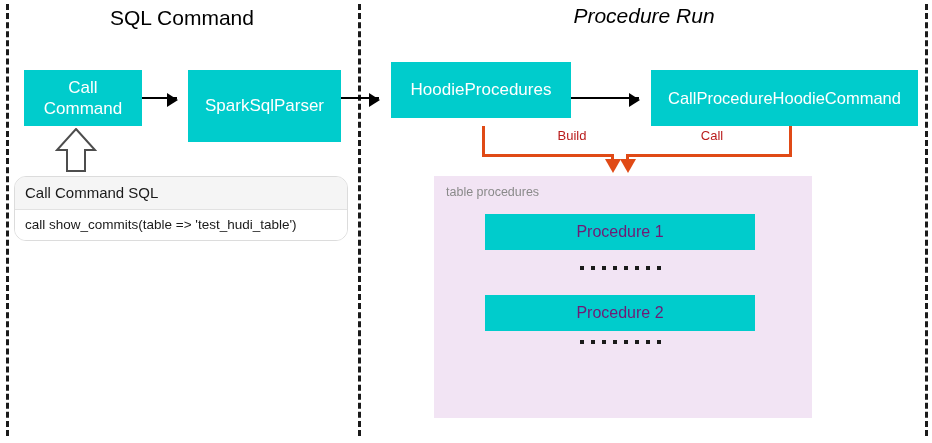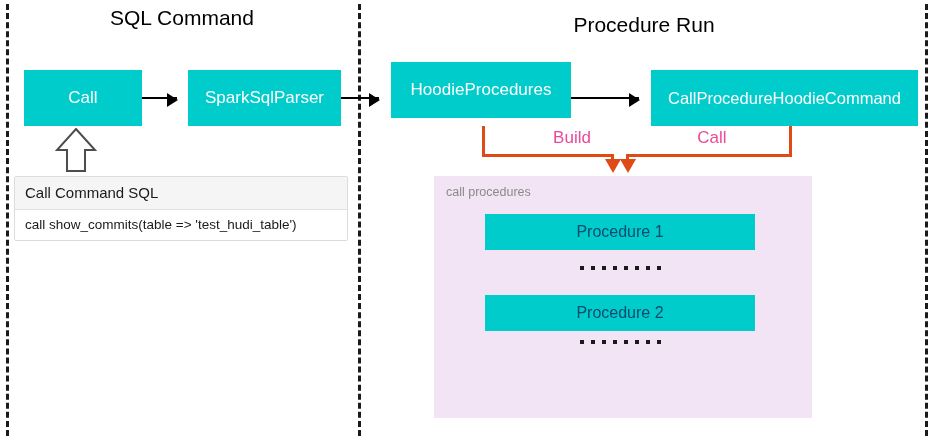"Procedure Run" .title-proc { font-style: none -> italic; top: 13px -> 4px }
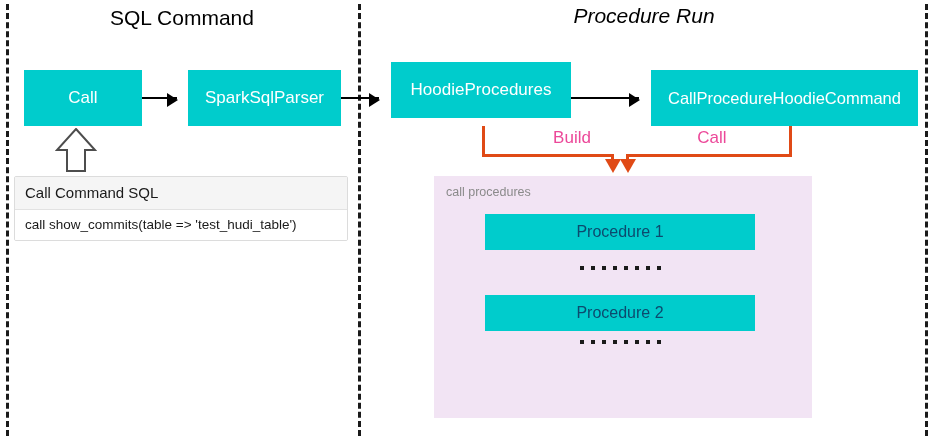"Command" div { html: none -> <div>Command</div> }
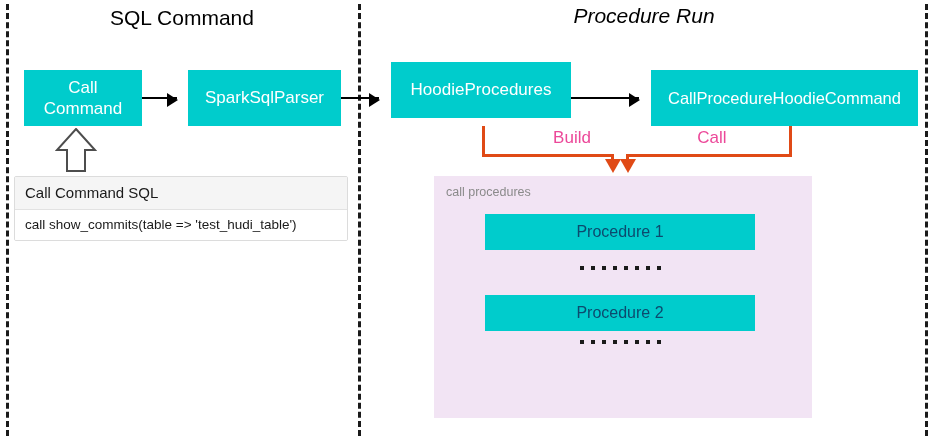"SparkSqlParser" .node-spark-parser { height: 56px -> 72px }
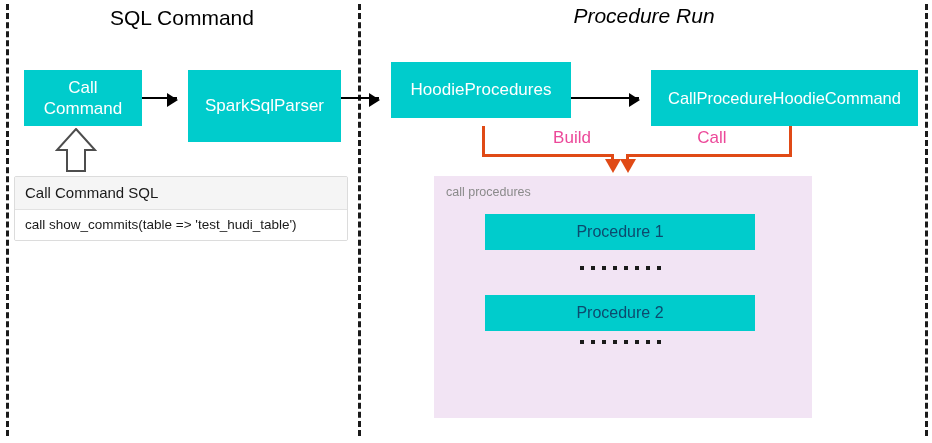"Build" .edge-label { color: #ec4899 -> #b91c1c; font-size: 17px -> 13px }
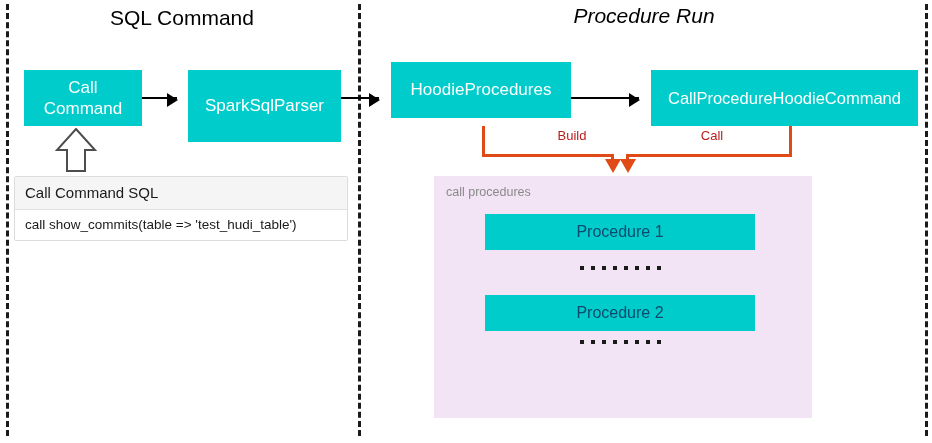"Call Command SQL" .sql-table { border-radius: 2px -> 12px }
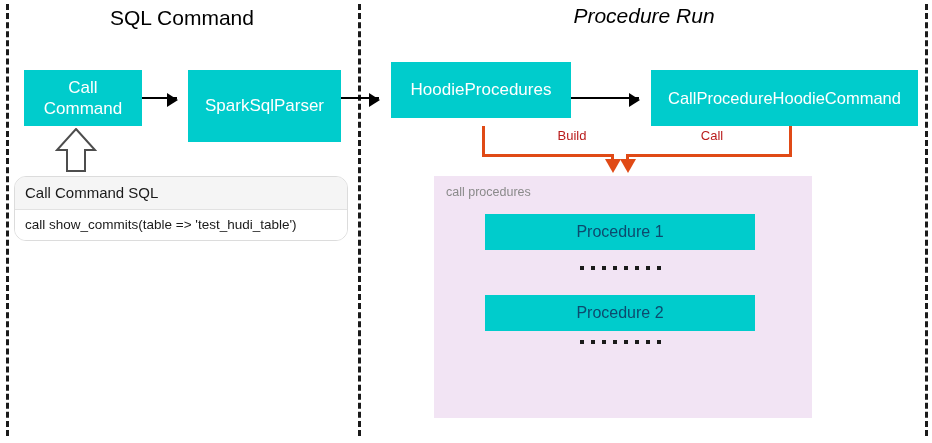"call procedures" div.panel-caption { text: call -> table }
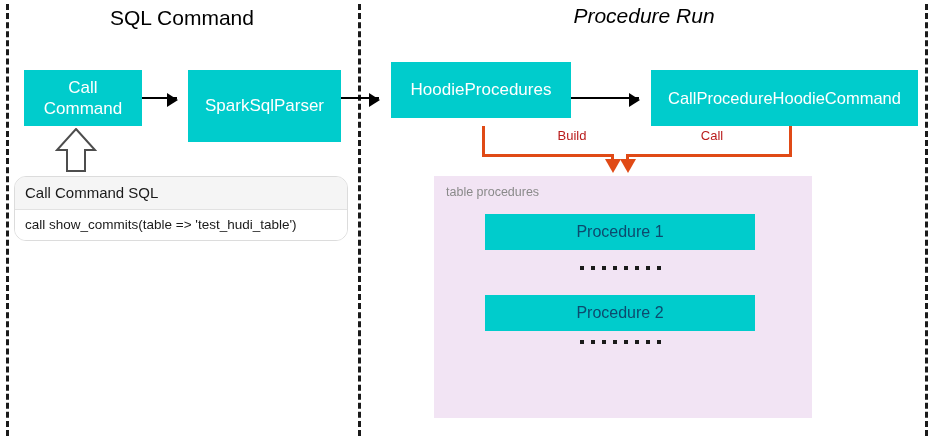"Procedure 1" .proc-box { color: #0c4a6e -> #701a75 }
